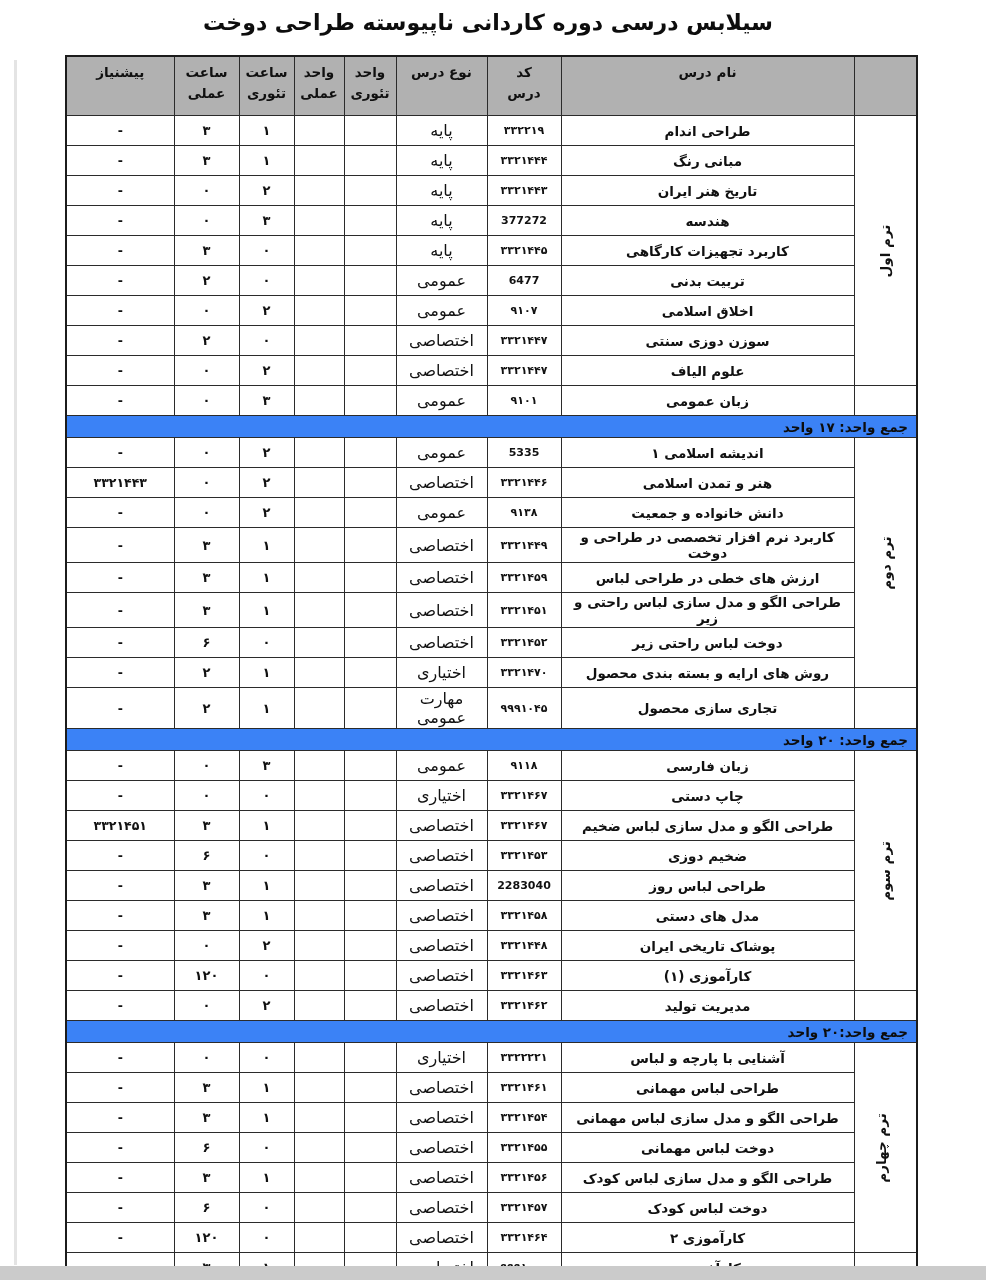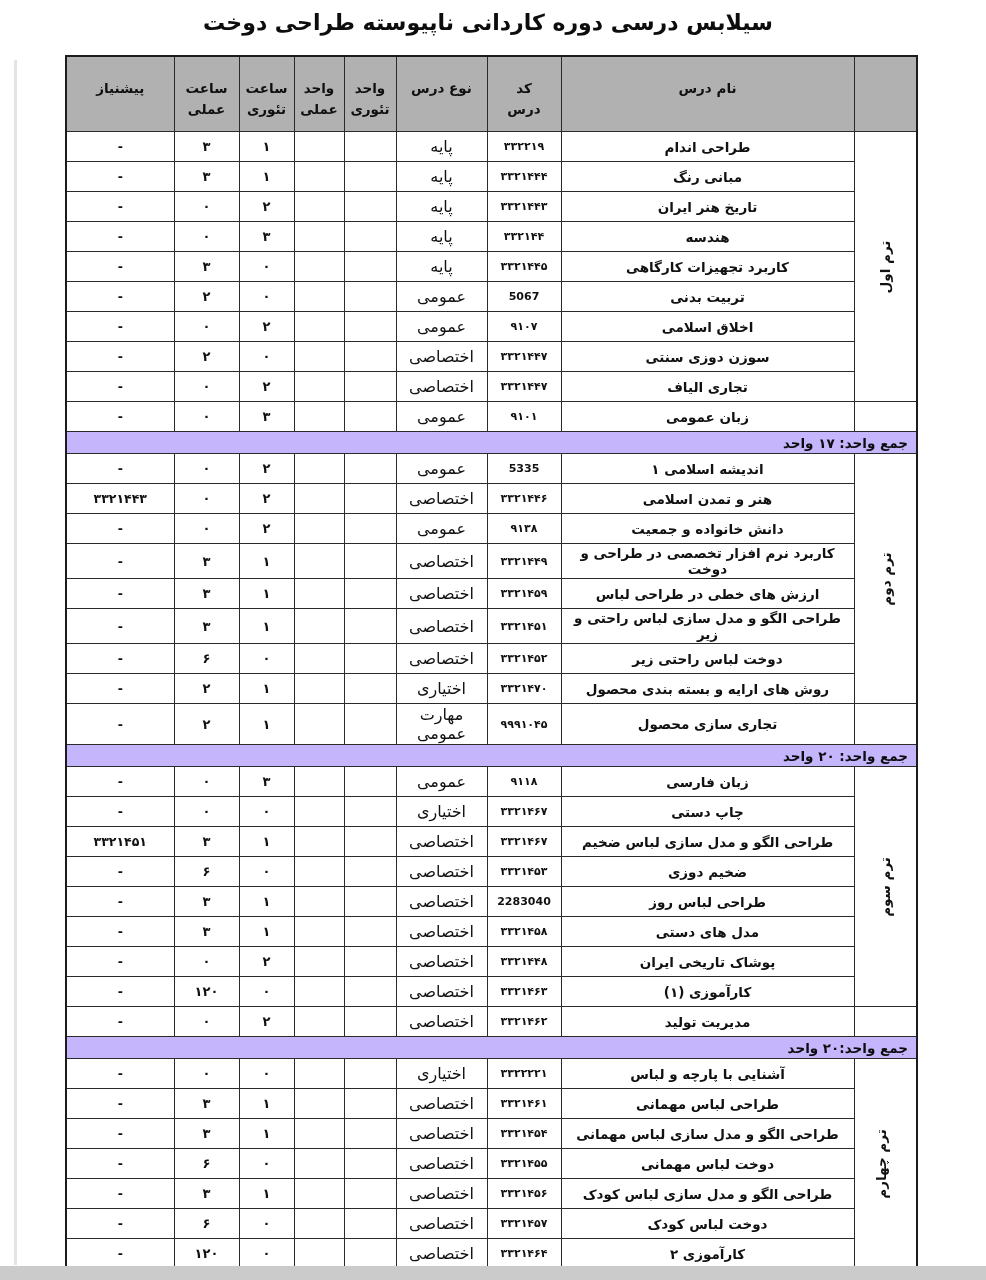"پیشنیاز" thead th { padding-top: 21px -> 5px }
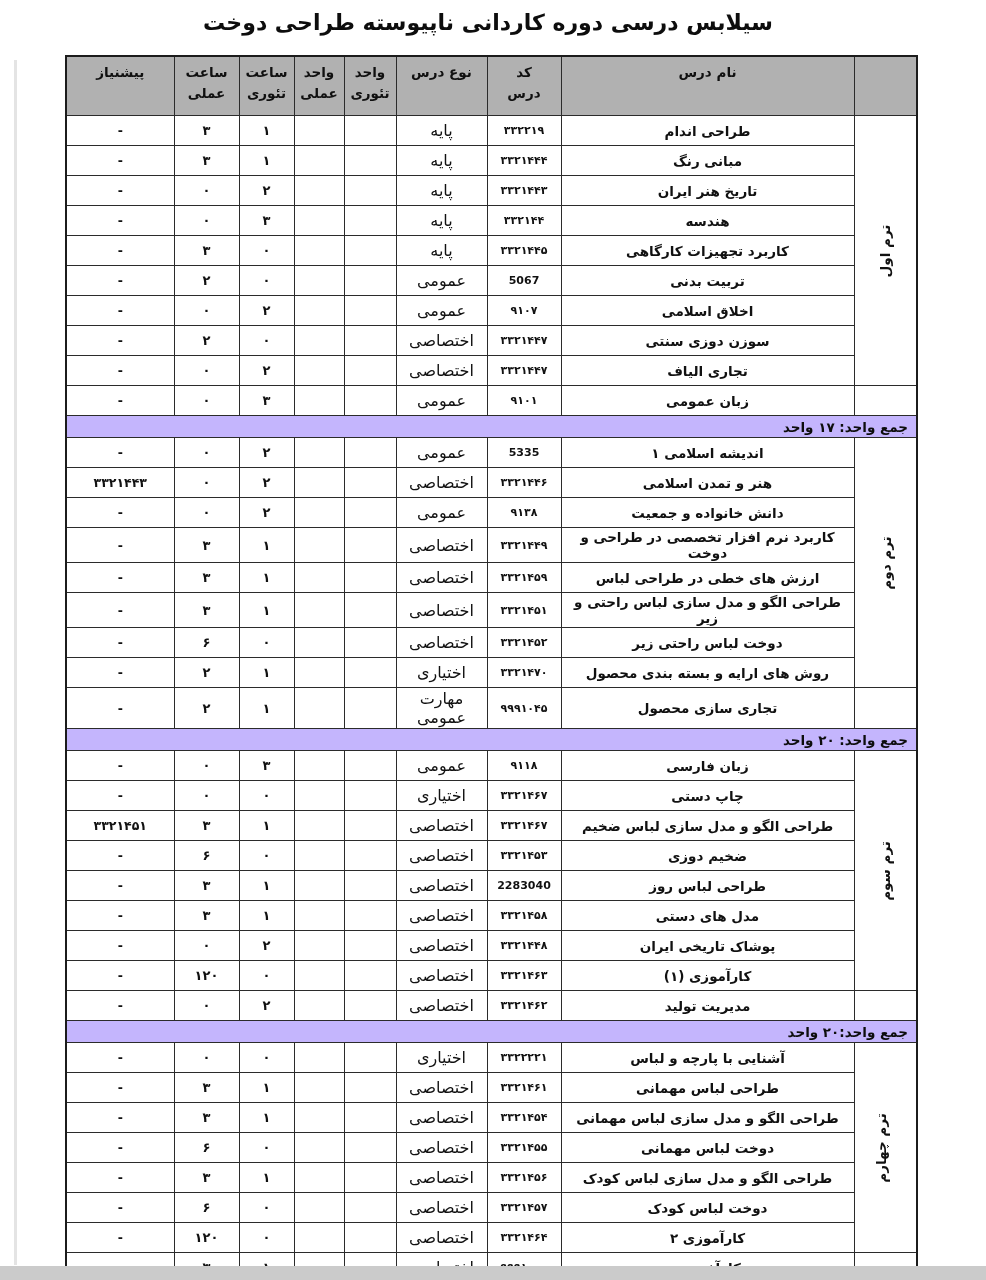"۳۳۲۱۴۴" td.code { text: ۳۳۲۱۴۴ -> 377272 }
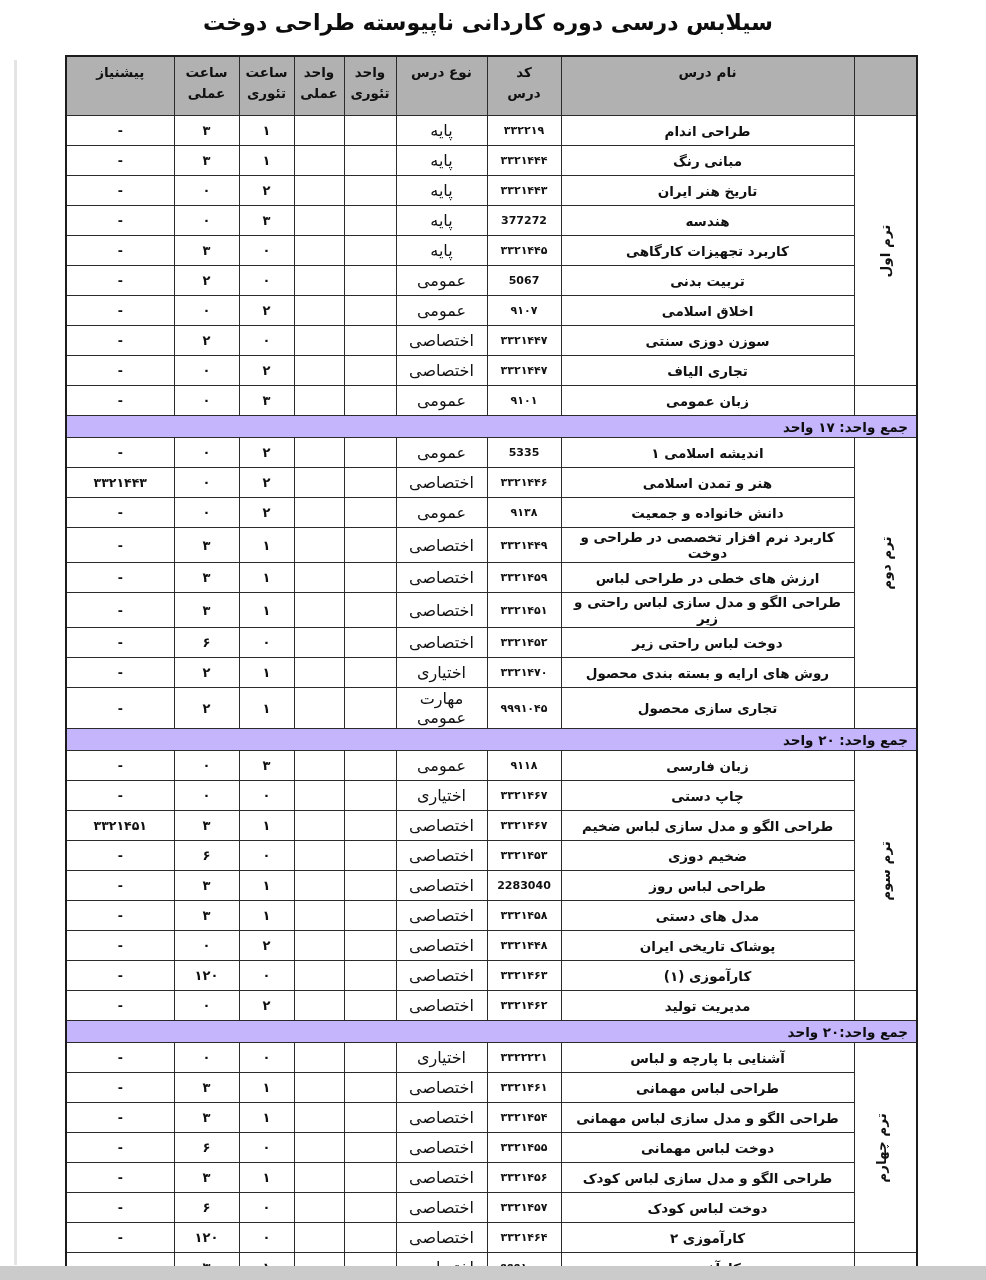"5067" td.code { text: 5067 -> 6477 }
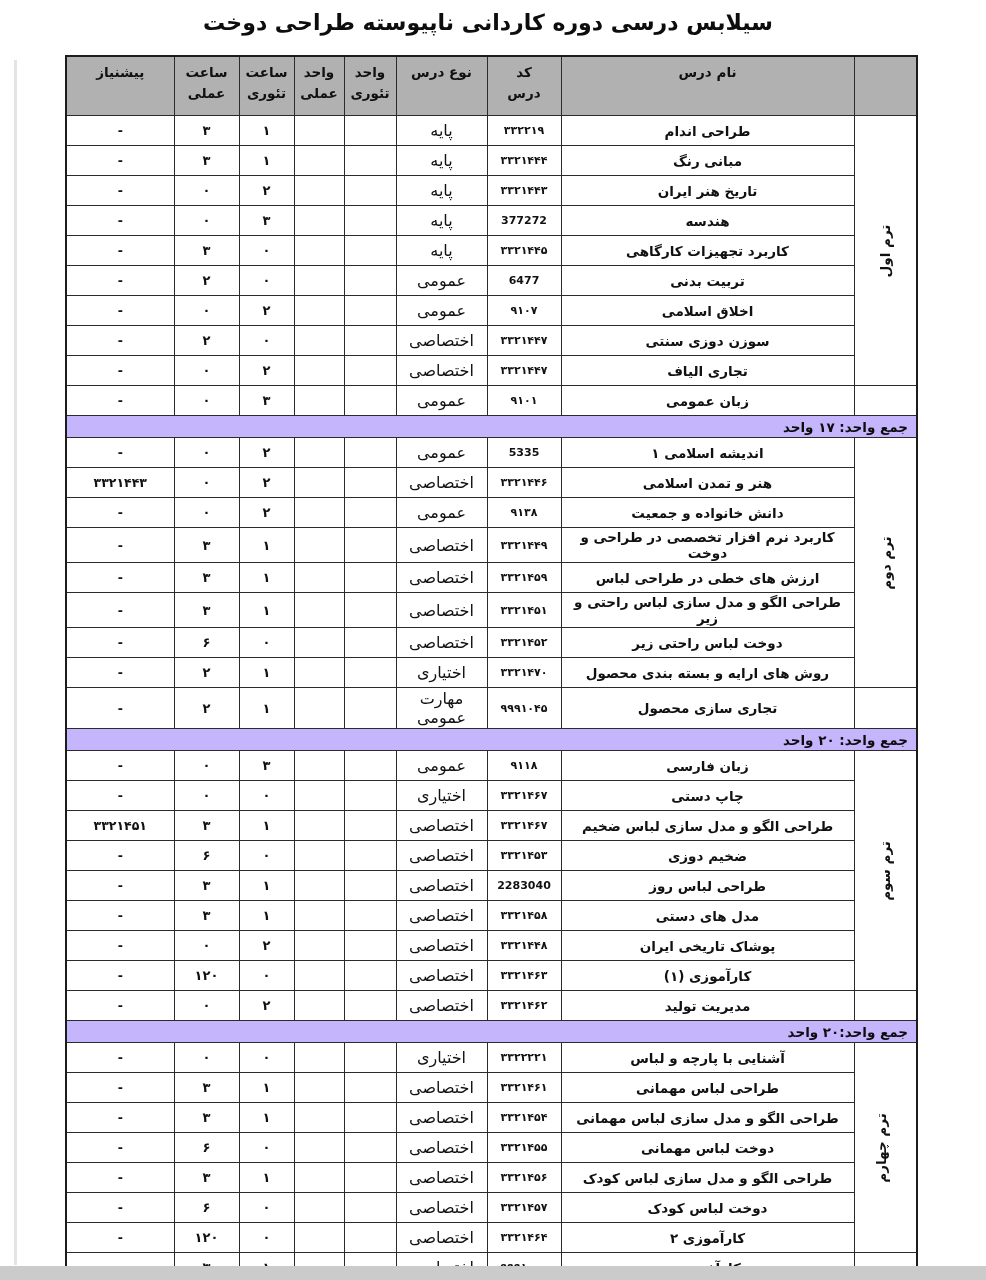"تجاری الیاف" td.name { text: تجاری -> علوم }
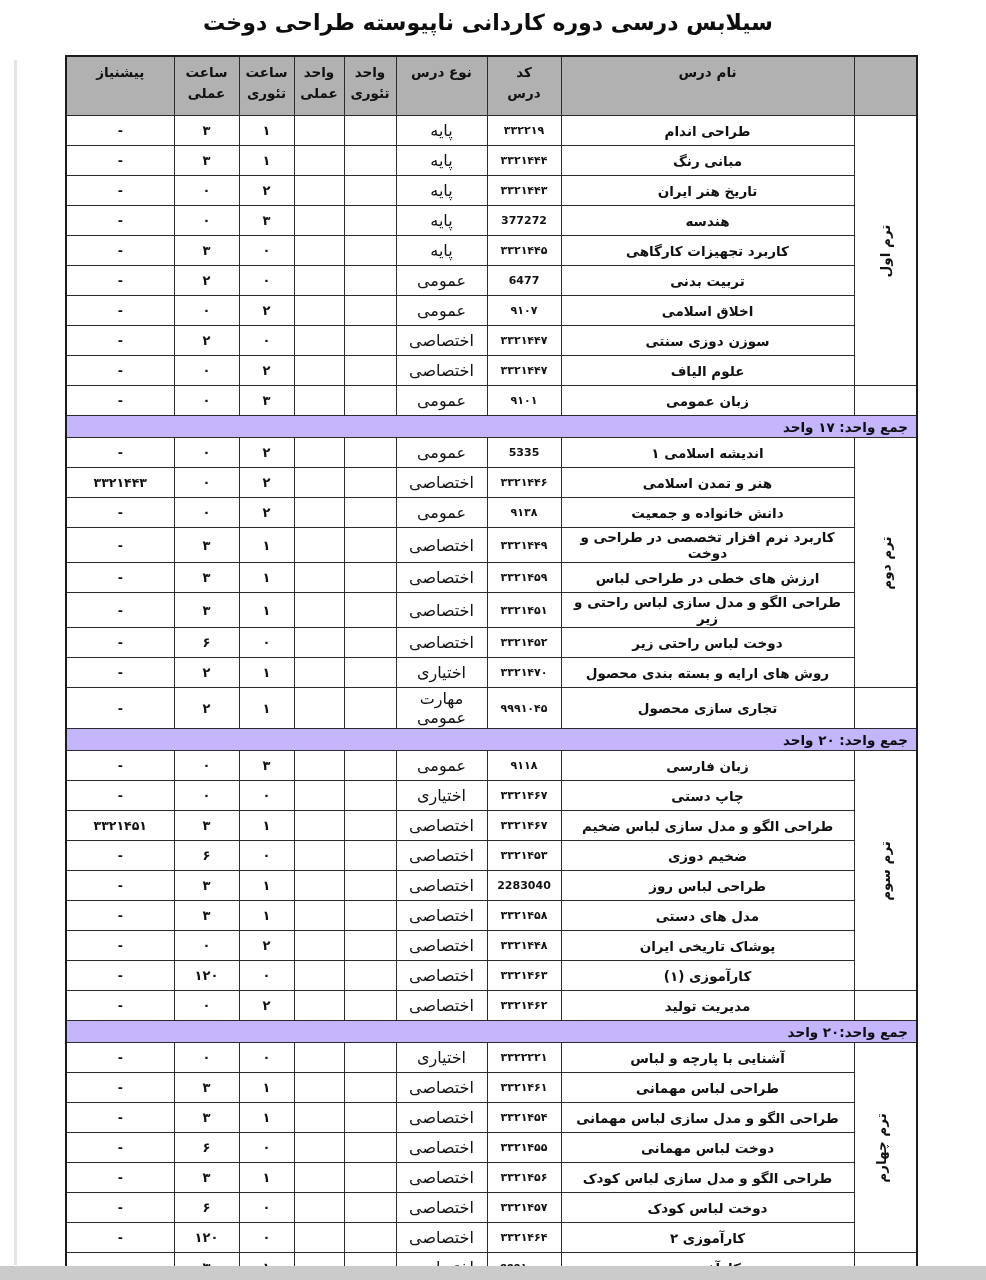"جمع واحد: ۱۷ واحد" td.band { background: #c4b5fd -> #3b82f6 }
